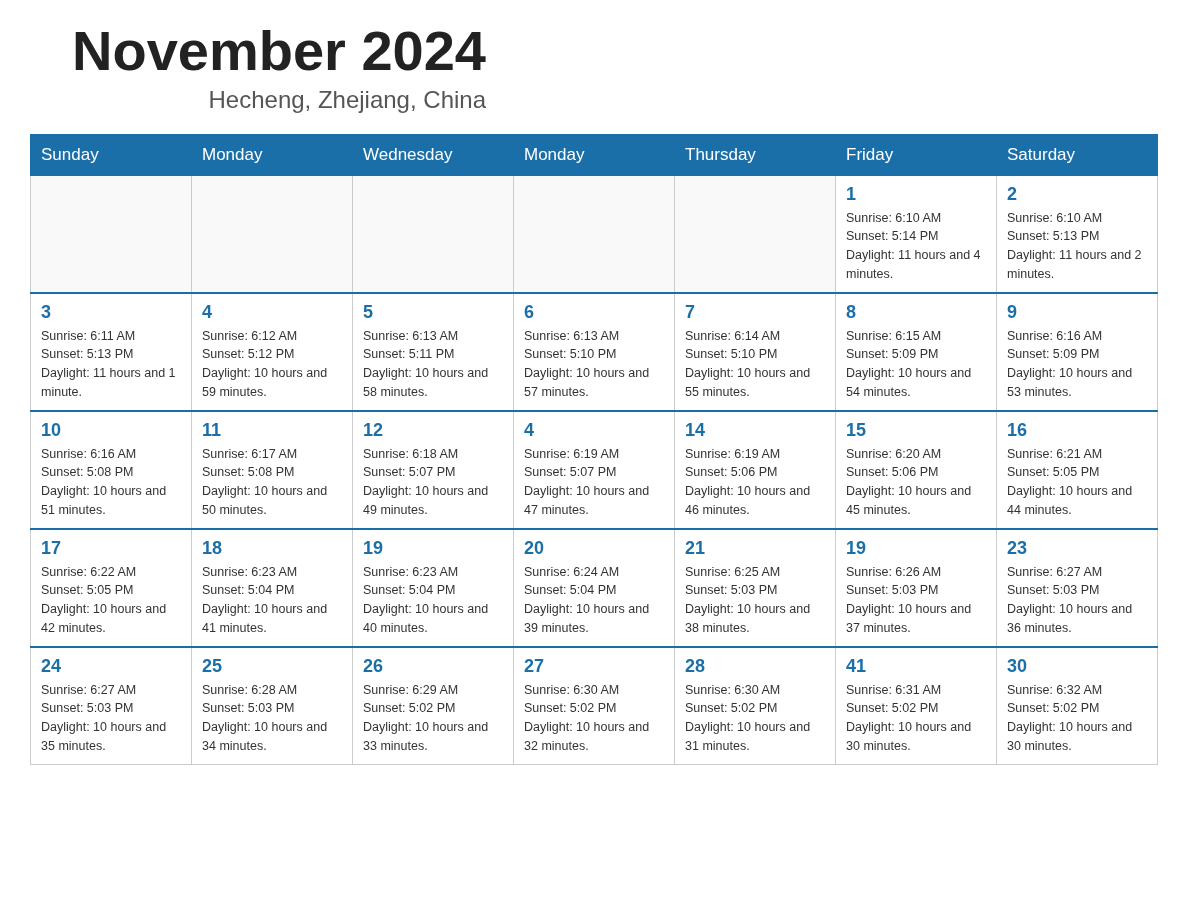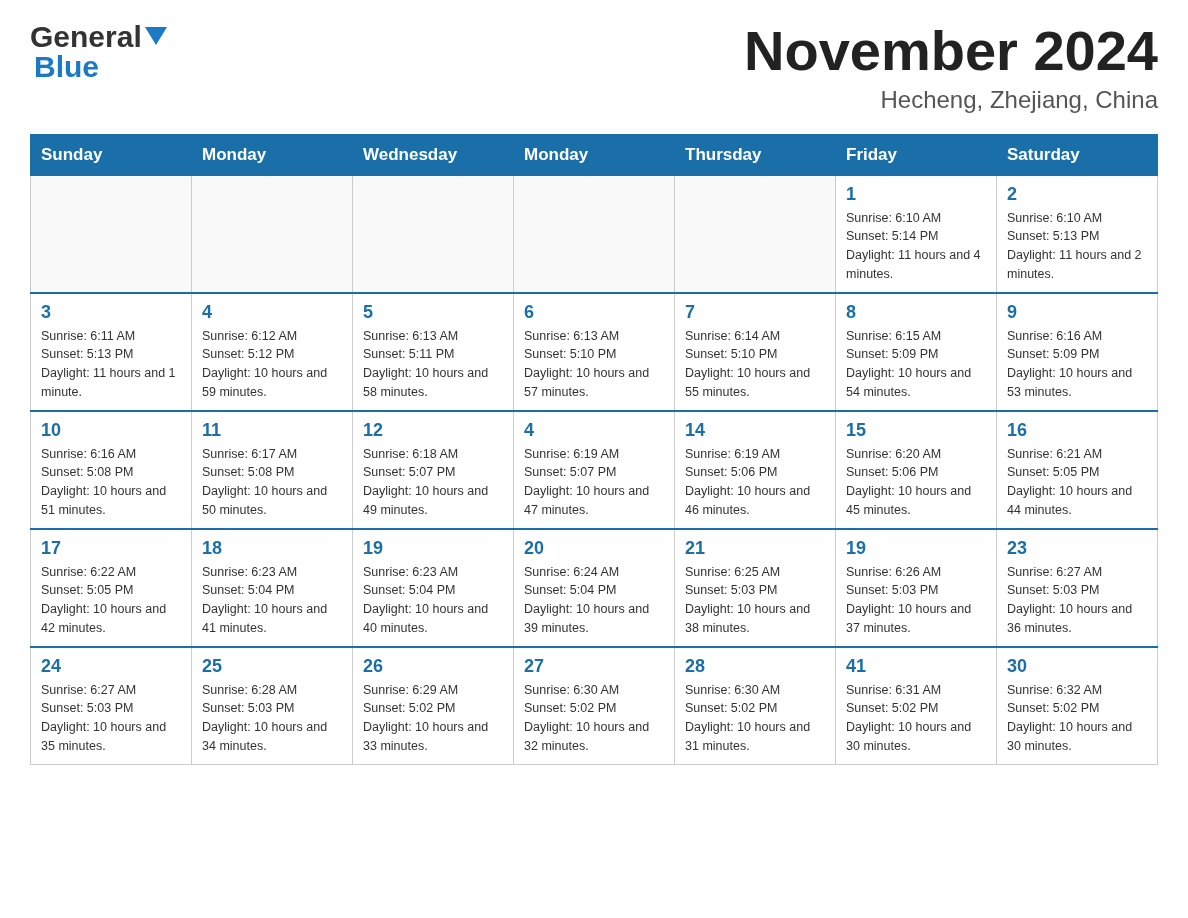"General" div.logo { html: <div> <div> <span>General</span> <span> <svg> <polygon></polygon> </svg> </span> </div> <span>Blue</span> </div> -> none }
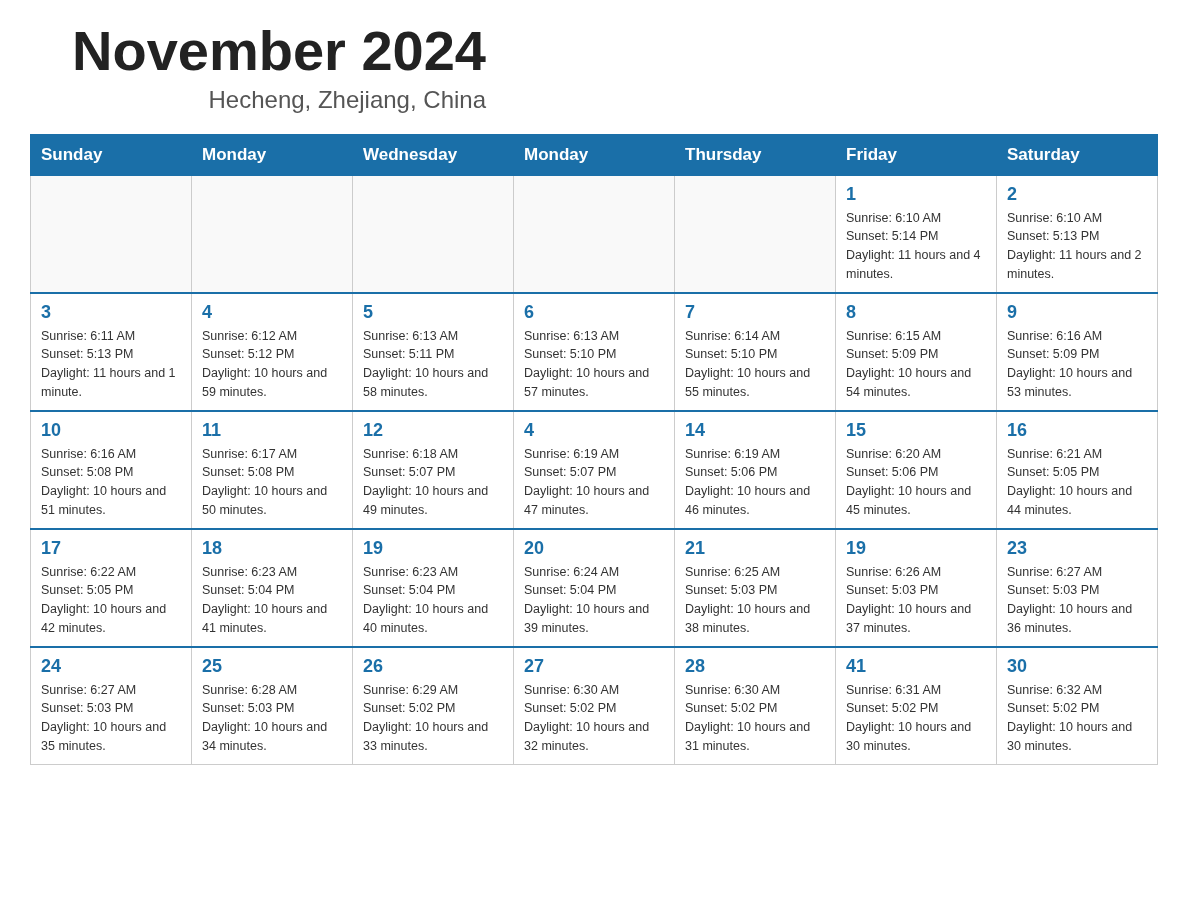"Sunday" .calendar th { font-weight: bold -> normal }
